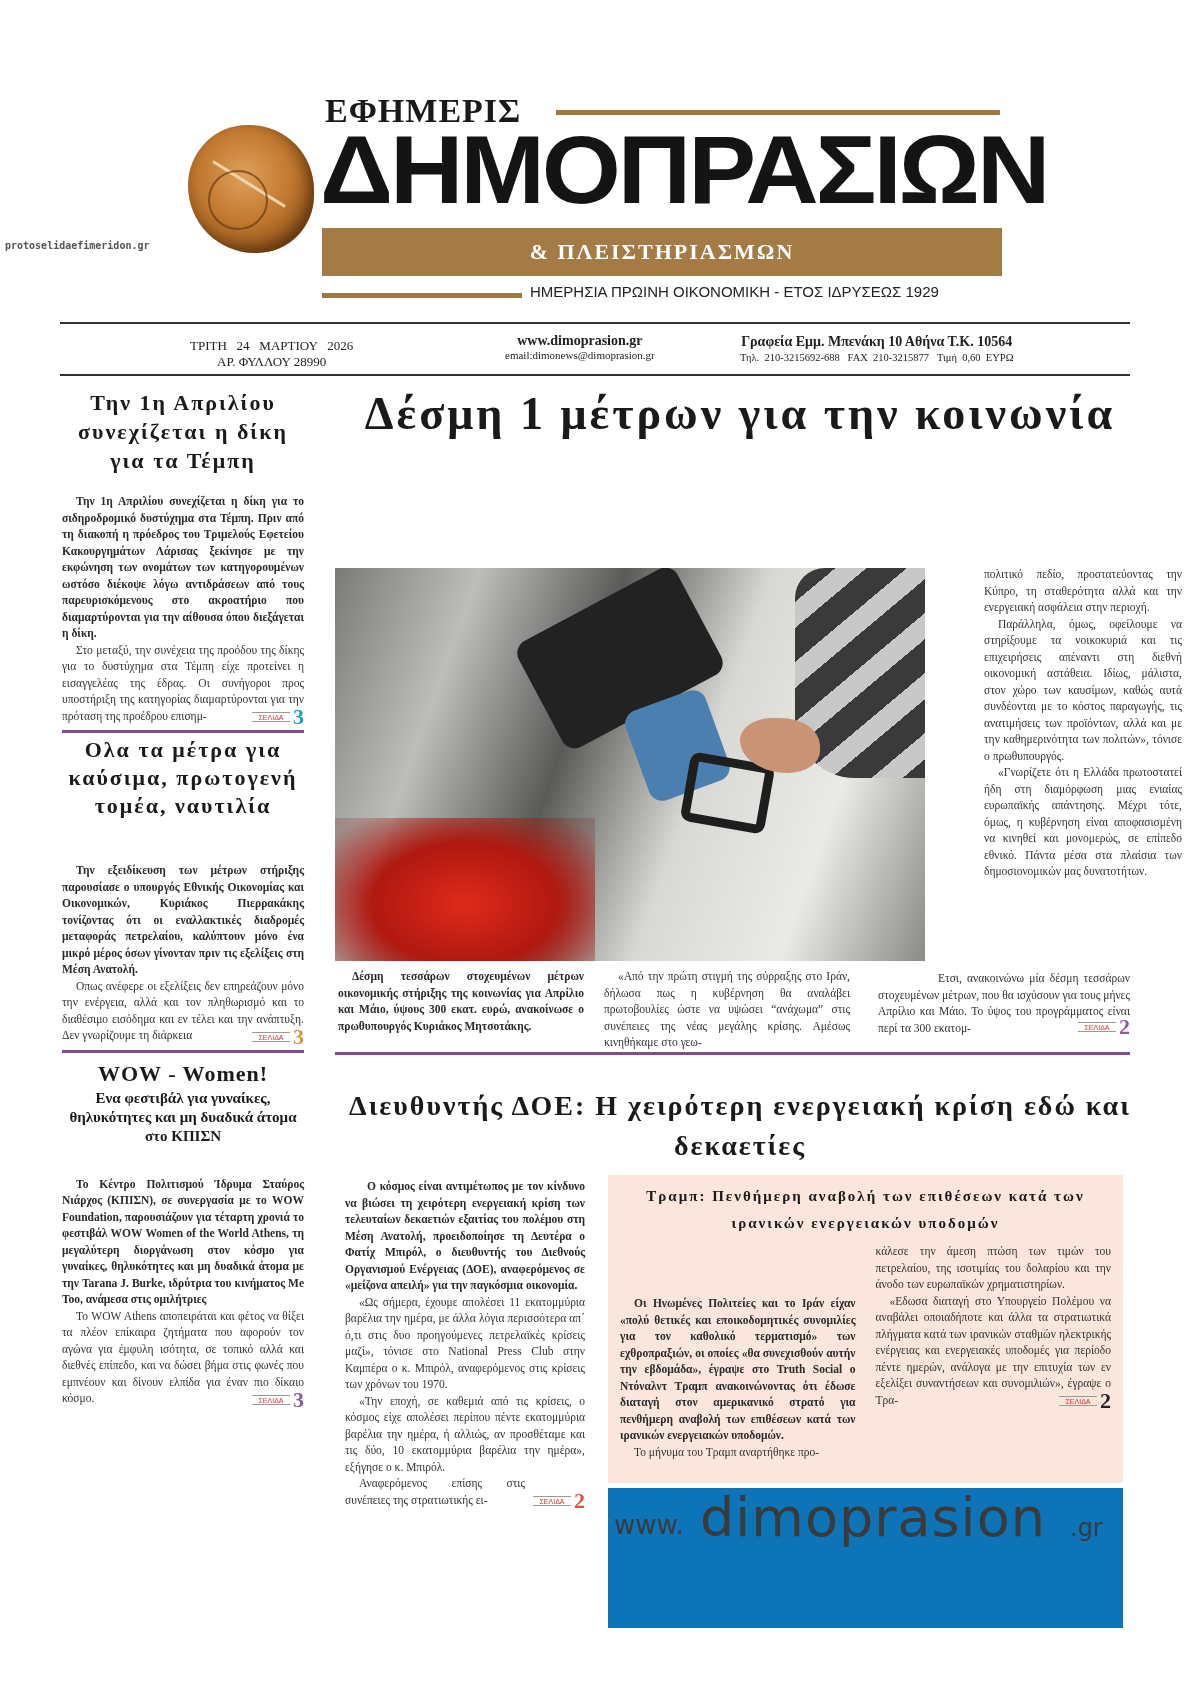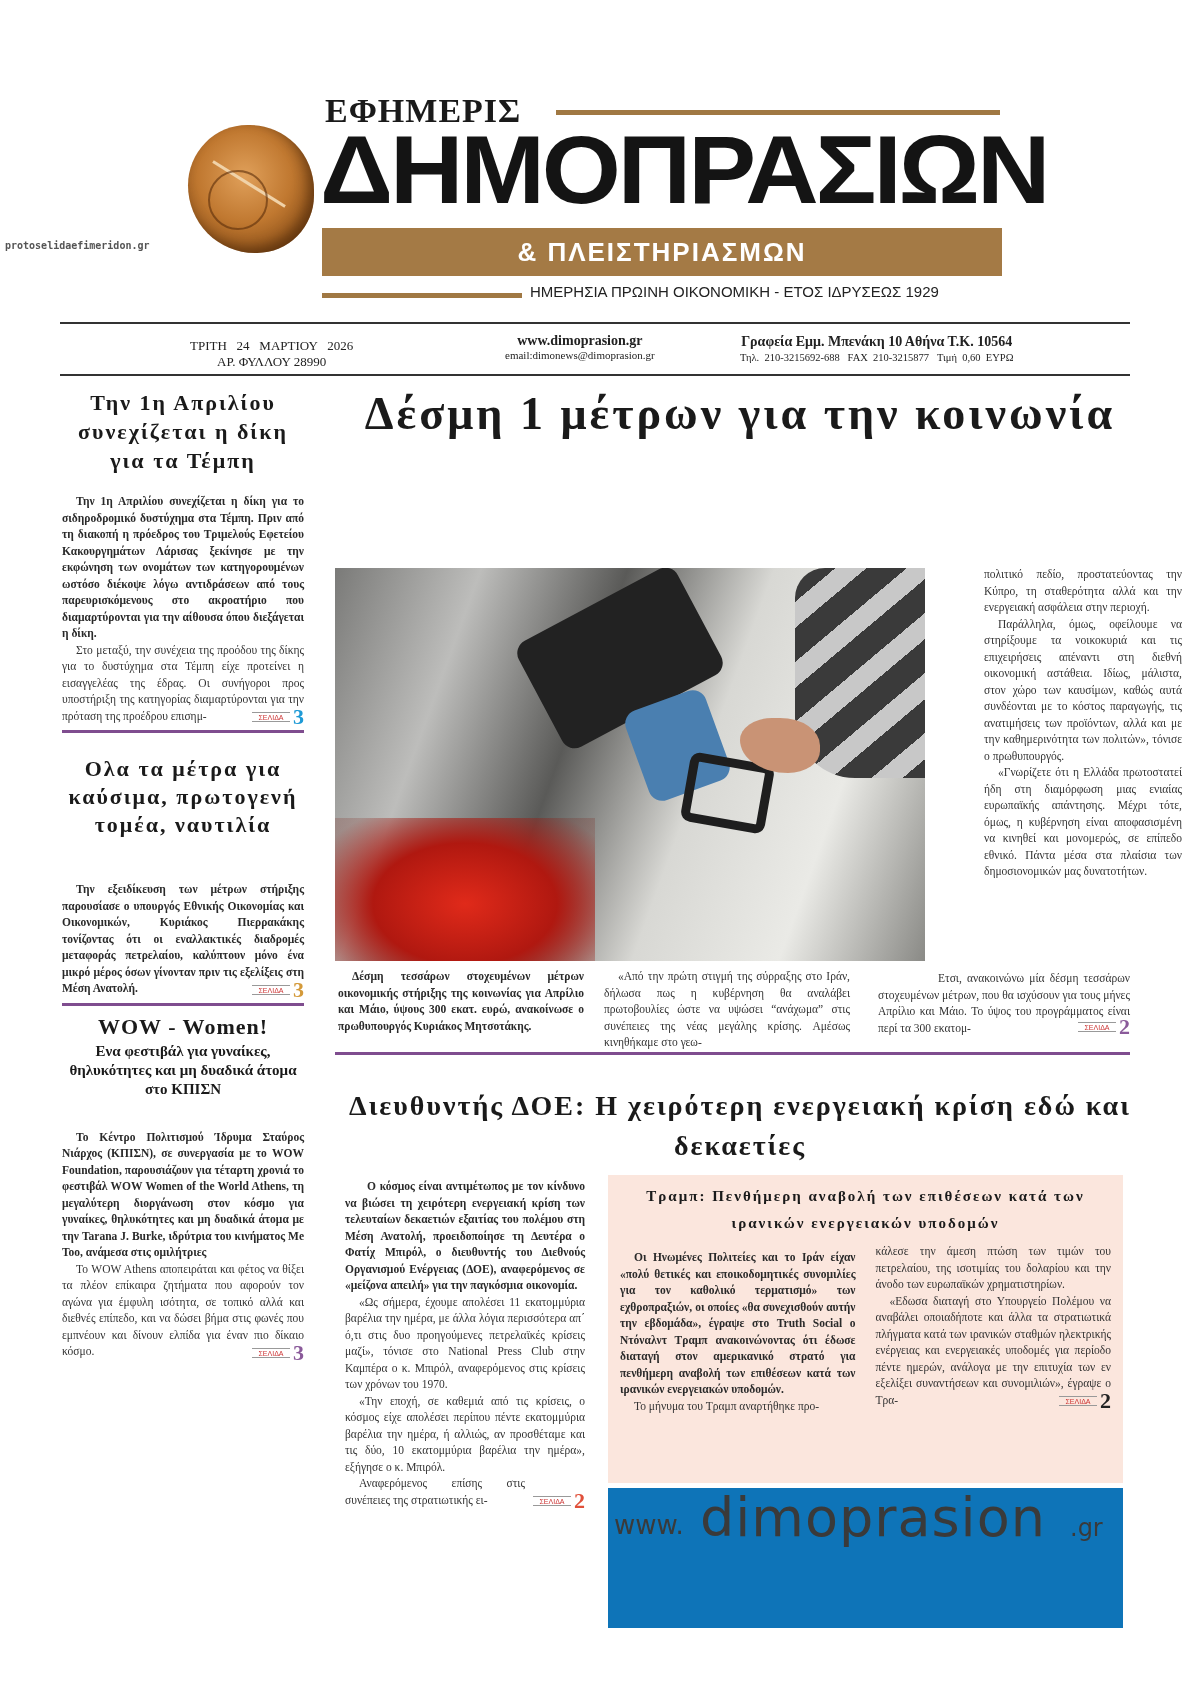"& ΠΛΕΙΣΤΗΡΙΑΣΜΩΝ" .gold-band span { font-family: Liberation Sans, sans-serif -> Liberation Serif, serif; font-size: 26px -> 22px }
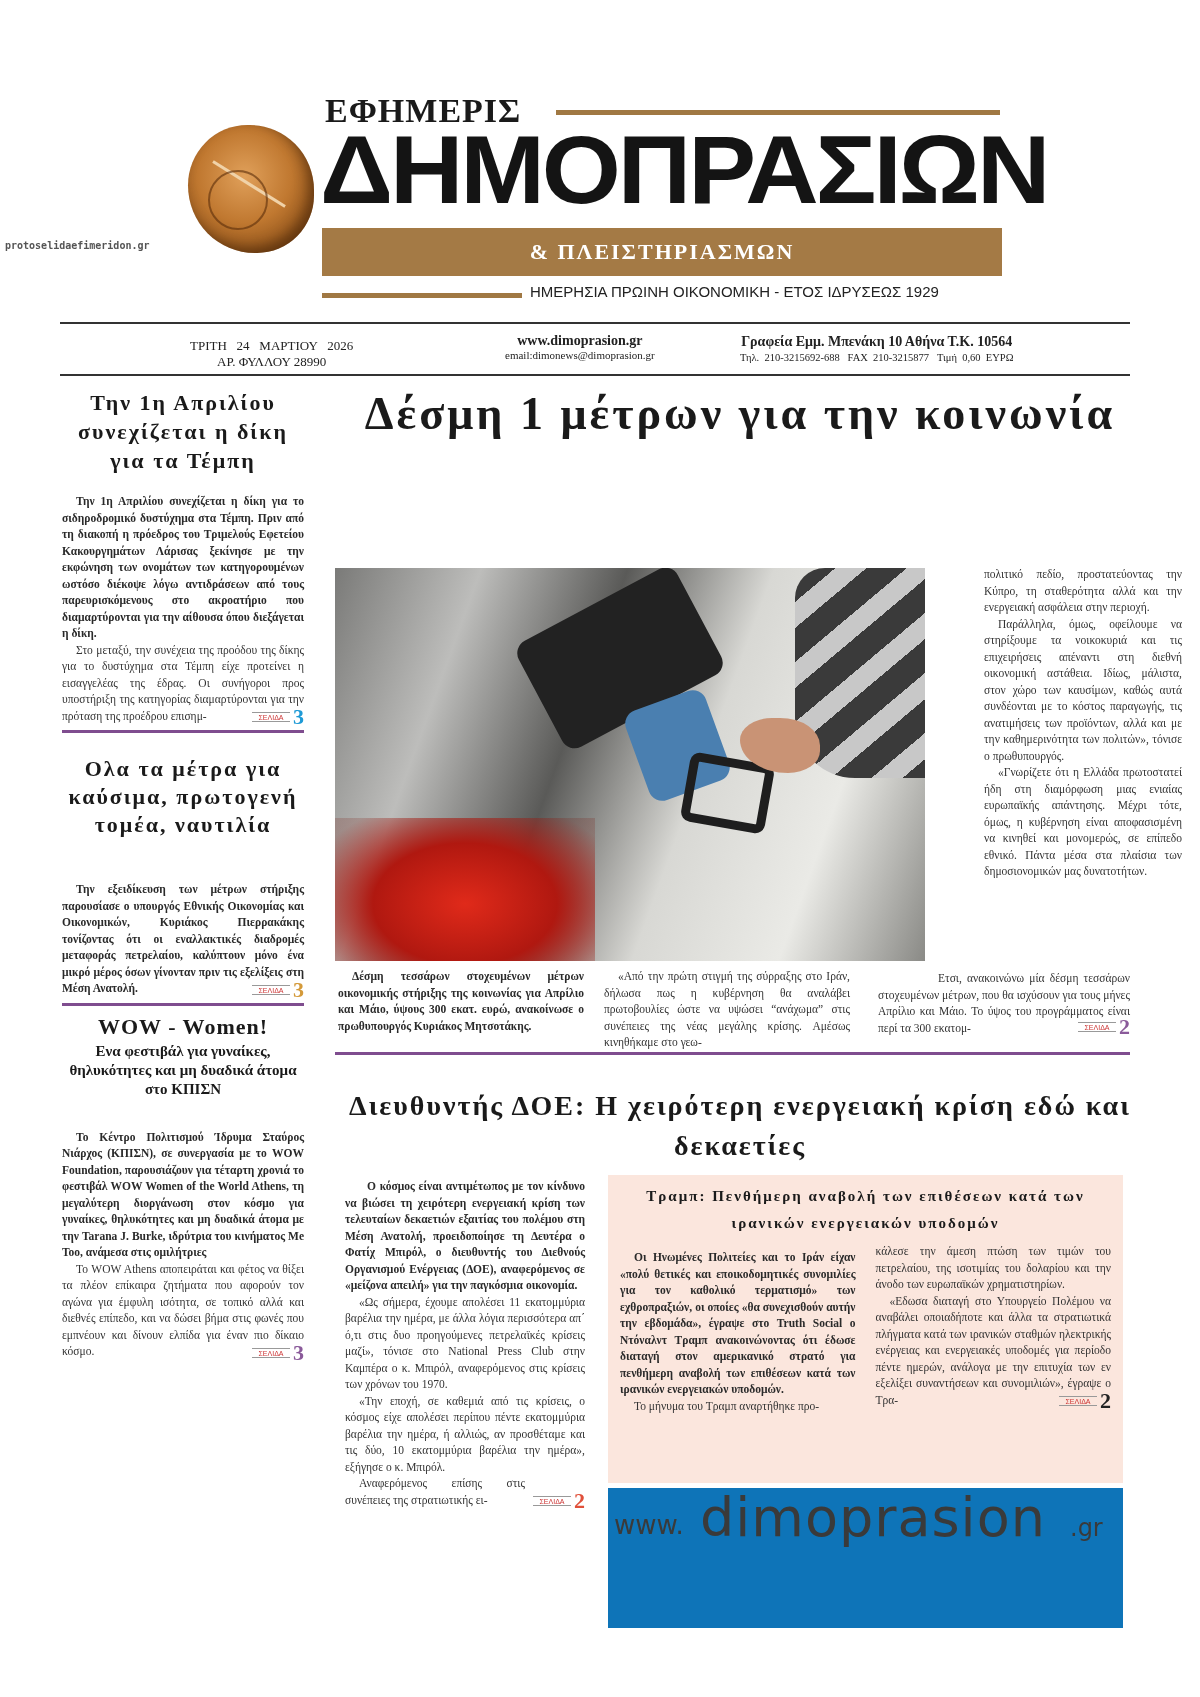"Ολα τα μέτρα για καύσιμα," div { margin-top: 22px -> 3px }
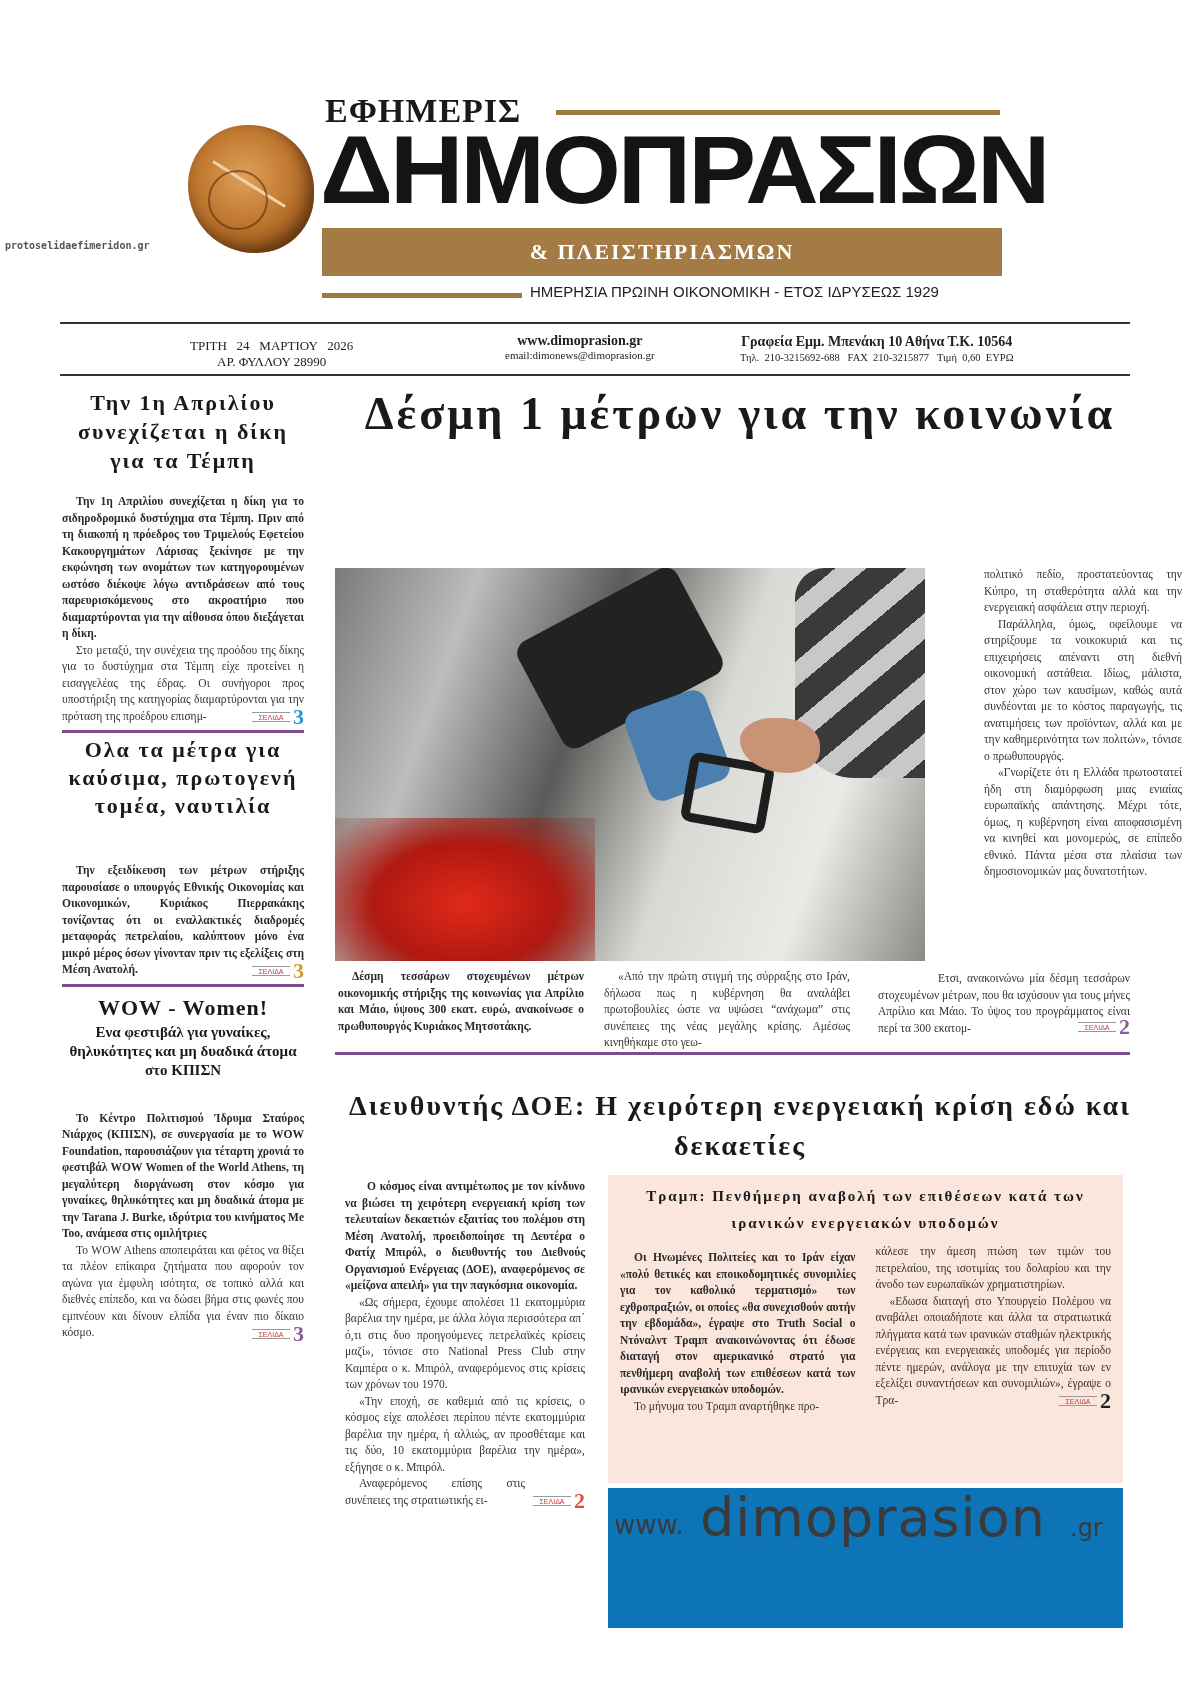"Οπως ανέφερε οι εξελίξεις δεν" div.body { html: none -> <div>Οπως ανέφερε οι εξελίξεις δεν επηρεάζουν μόνο την ενέργεια, αλλά και τον πληθωρισμό και το διαθέσιμο εισόδημα και εν τέλει και την ανάπτυξη. Δεν γνωρίζουμε τη διάρκεια</div> }
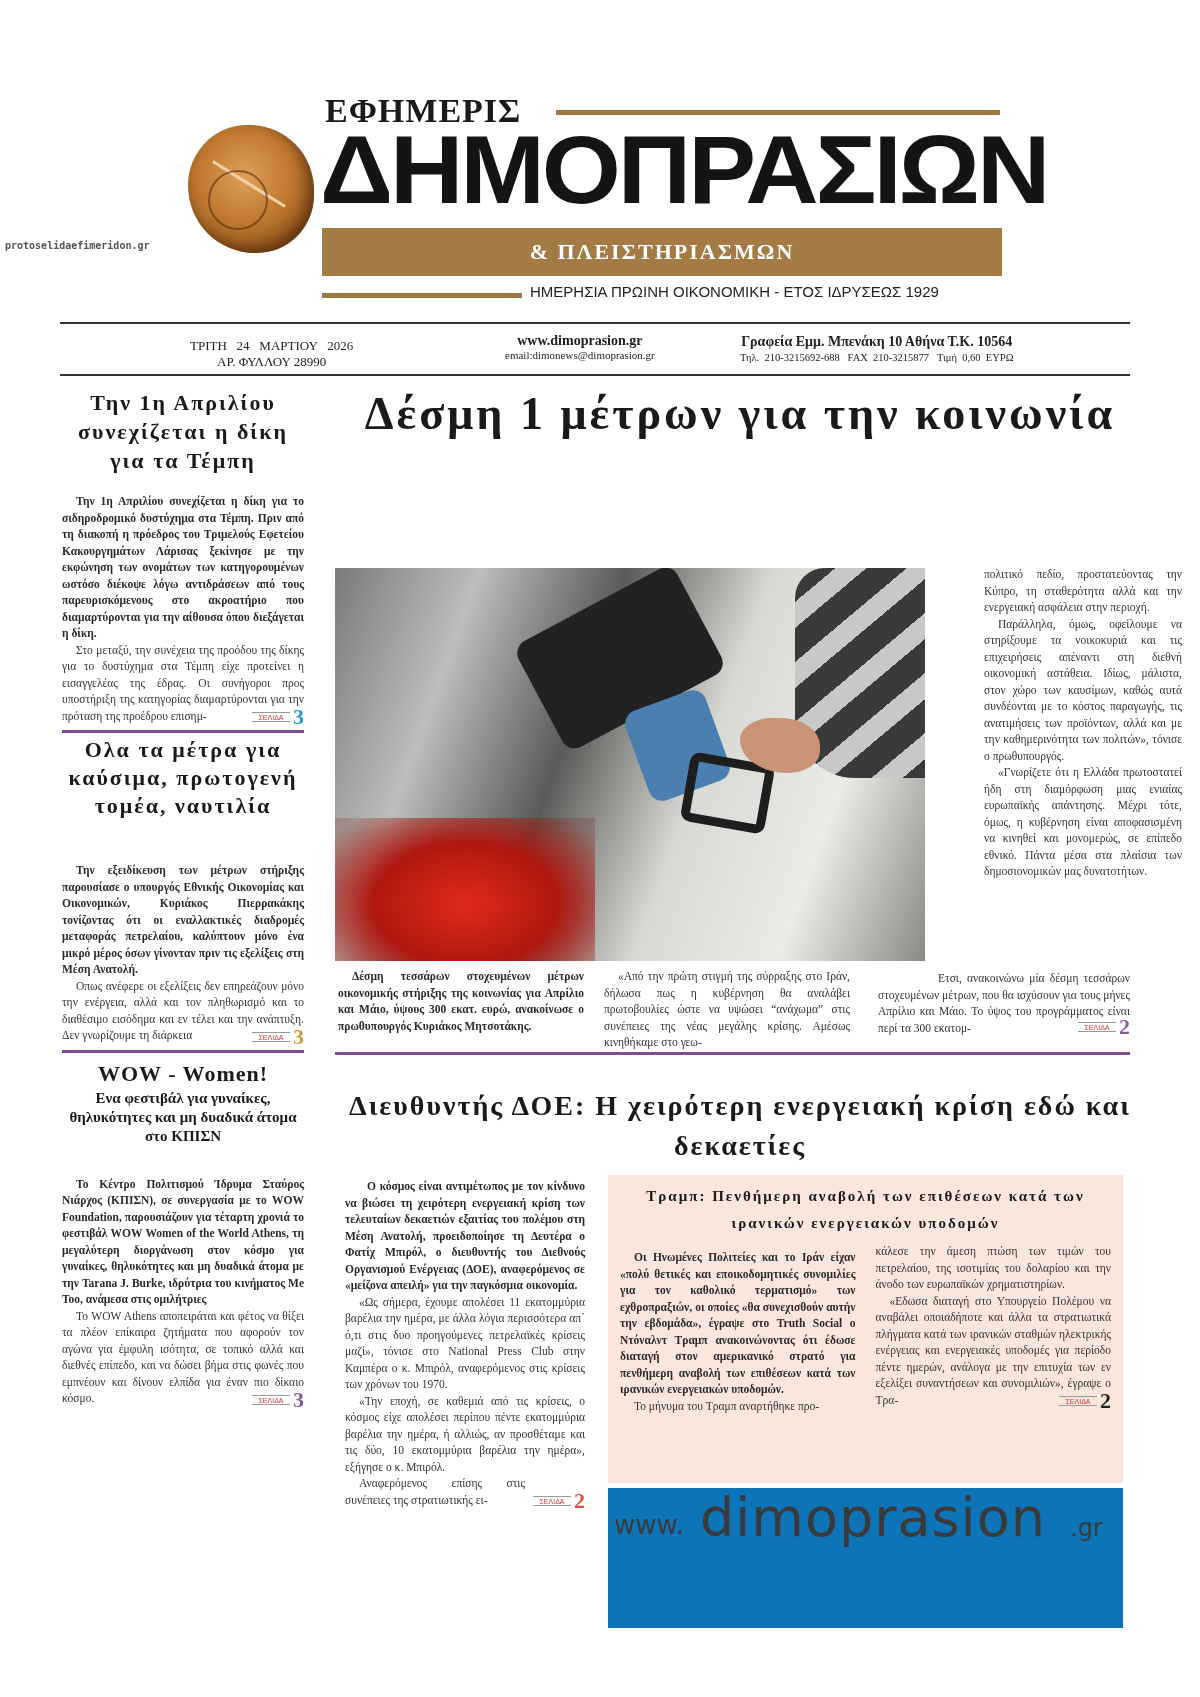"Οι Ηνωμένες Πολιτείες και το" div { margin-top: none -> 46px }
